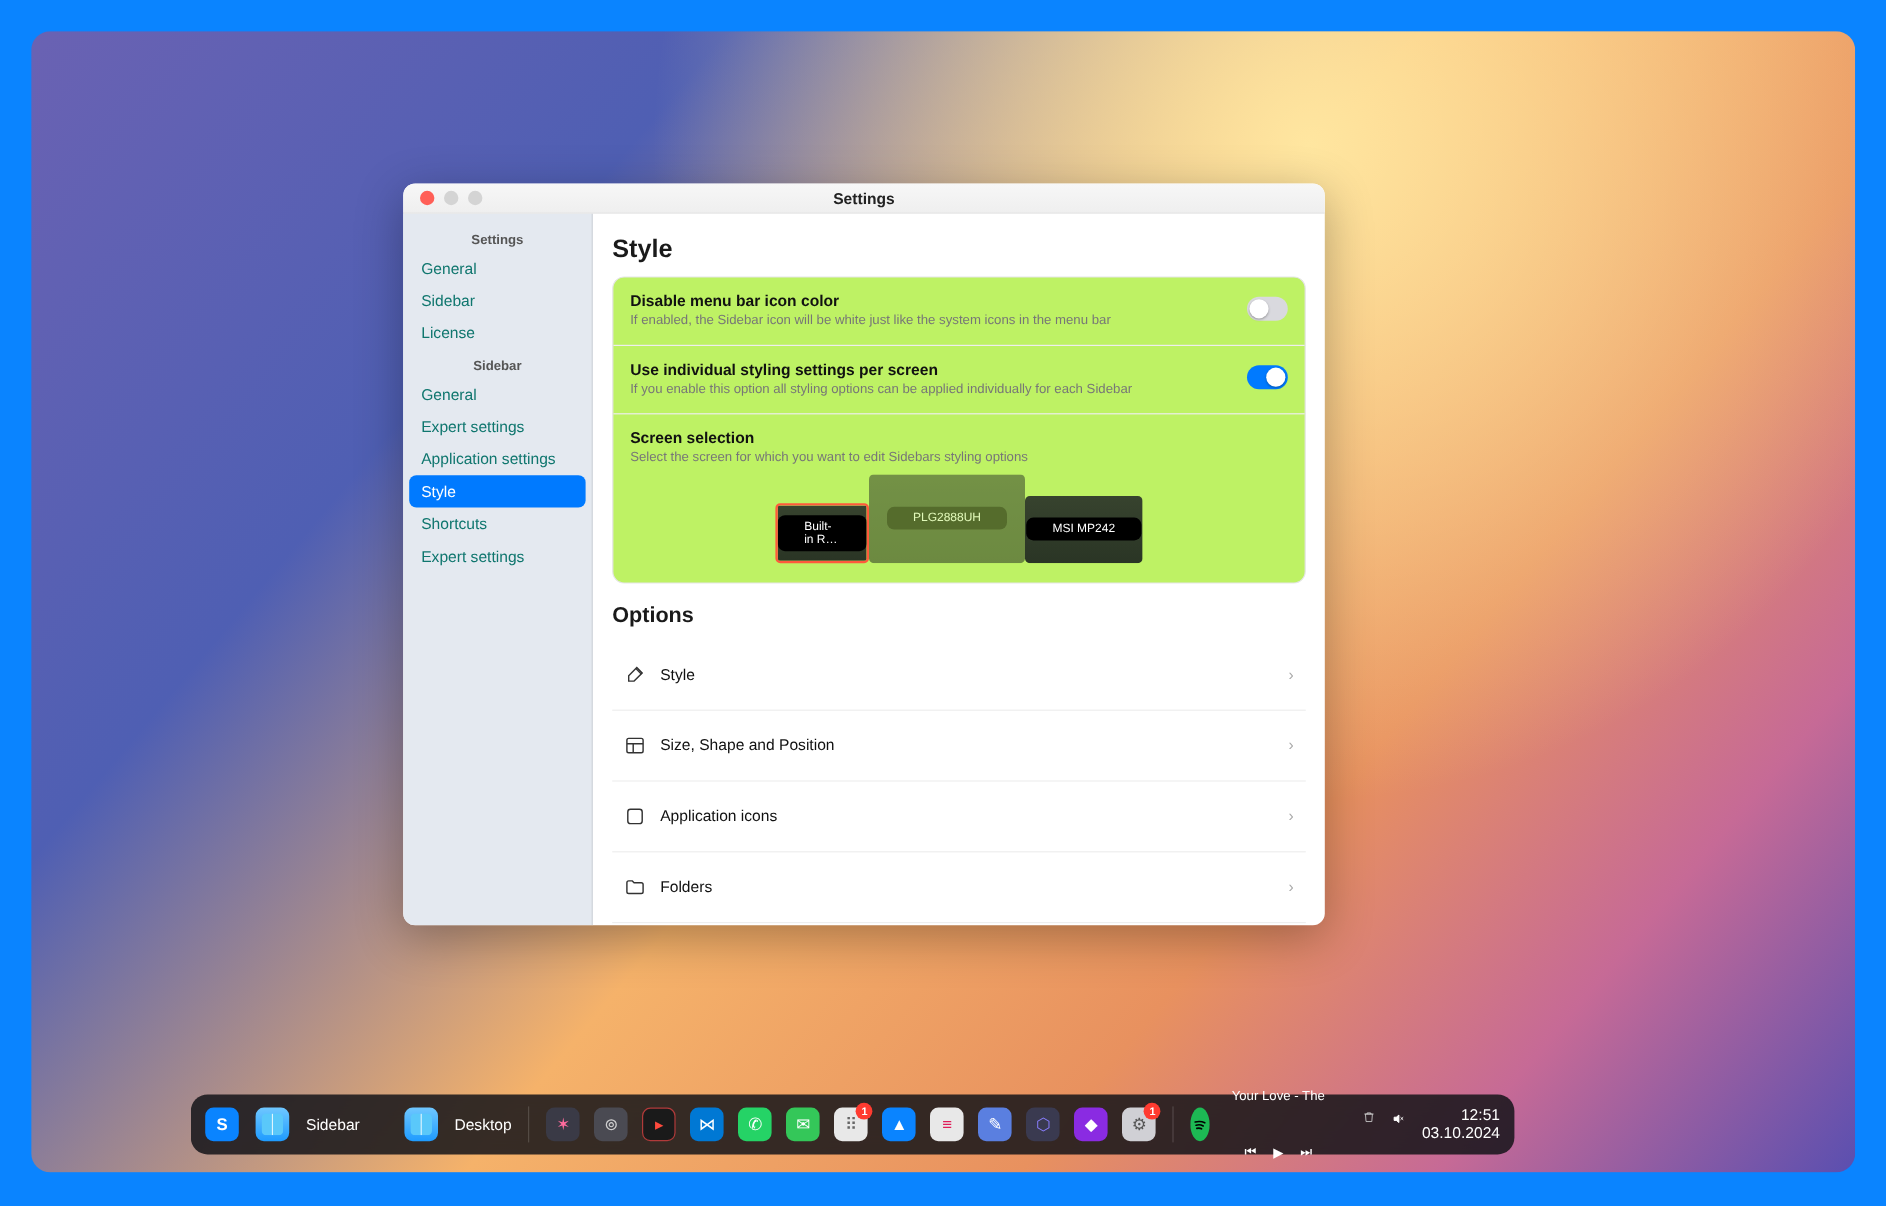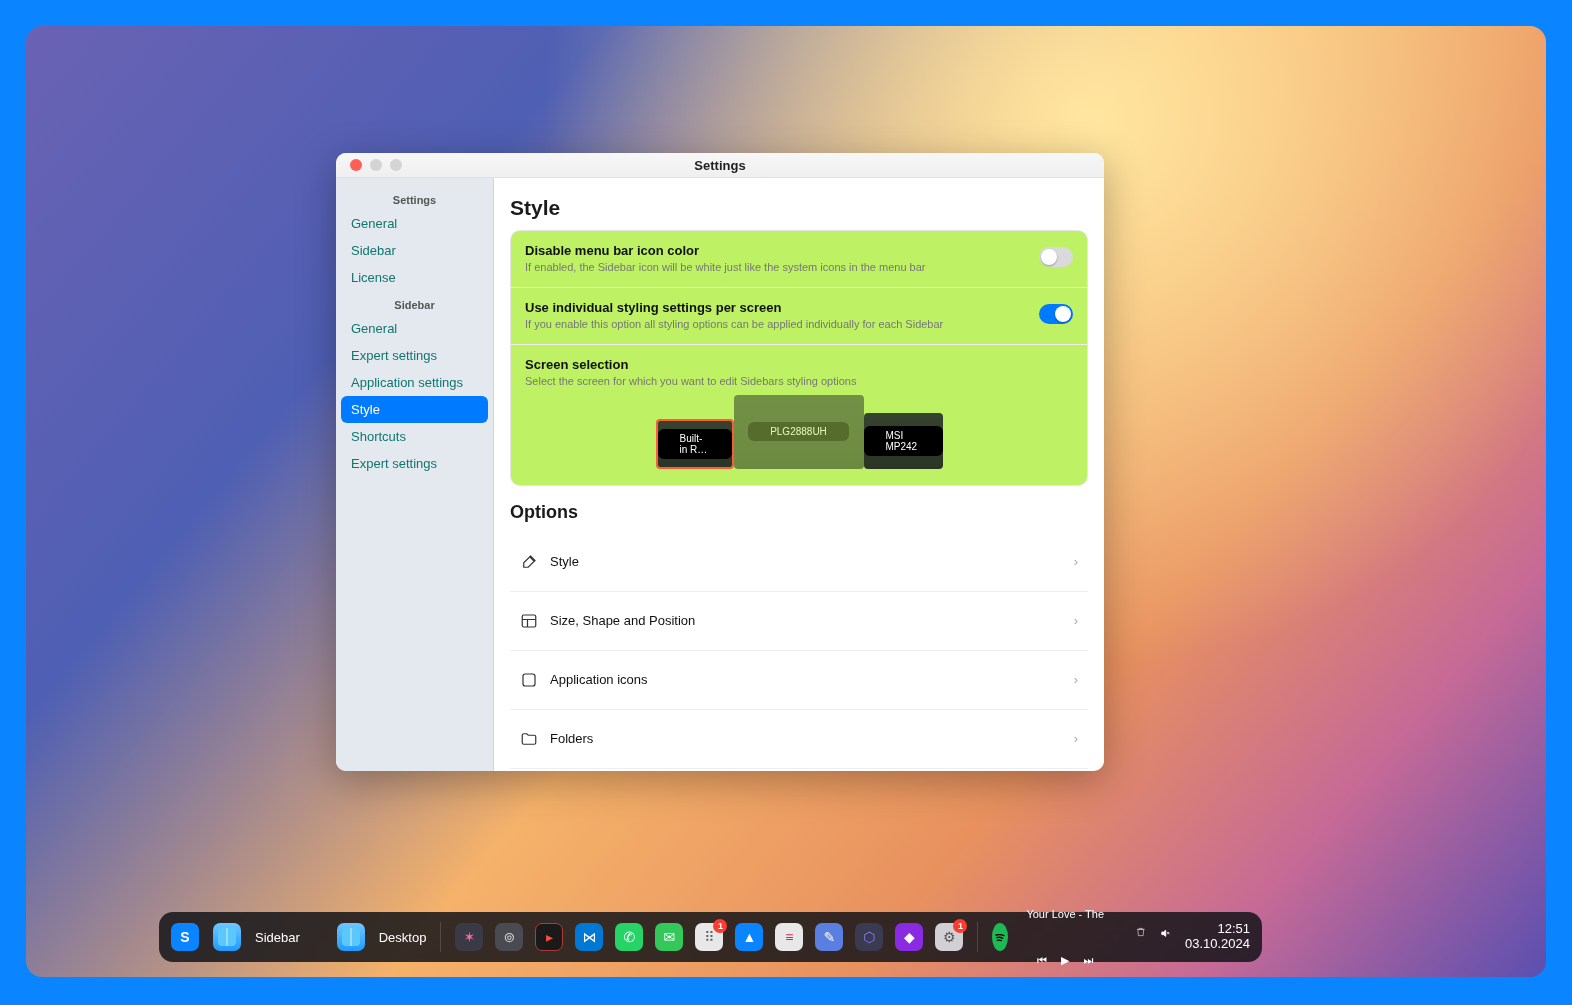"MSI MP242" .screen.s3 { width: 79px -> 98px }
